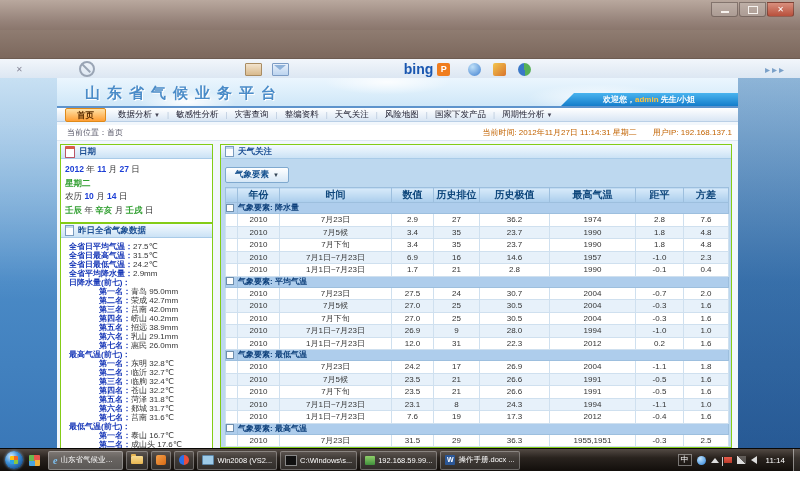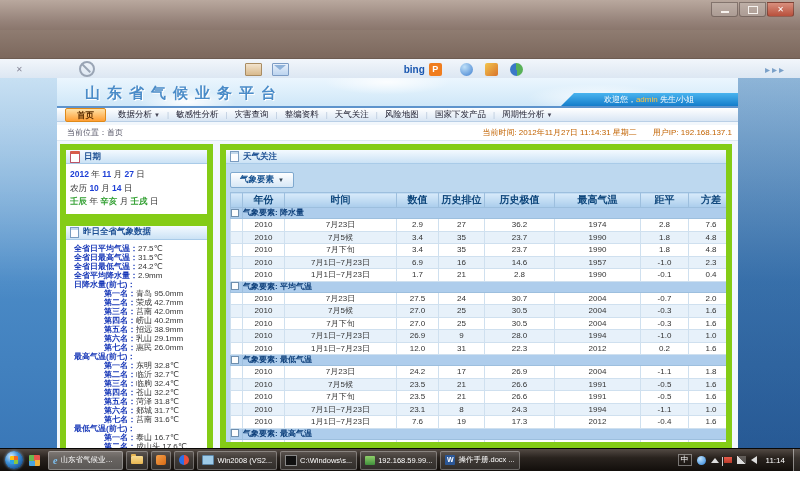"bing" .bing-logo { font-size: 10px -> 14px }
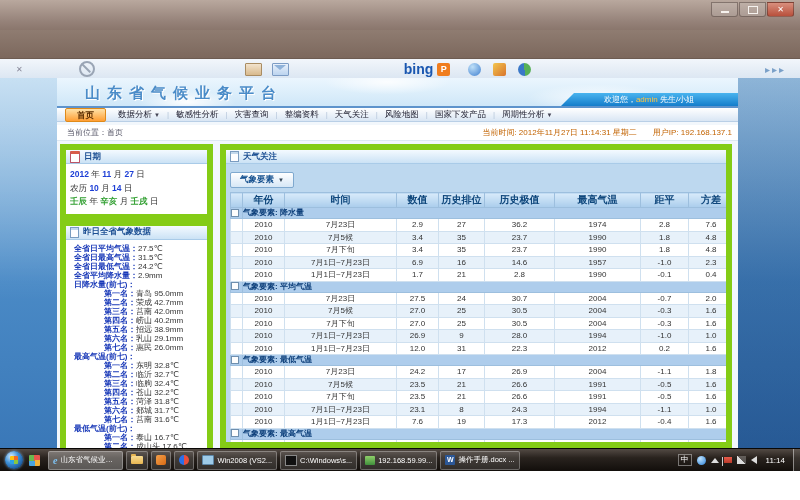"欢迎您，admin 先生/小姐" .welcome { font-weight: none -> bold }
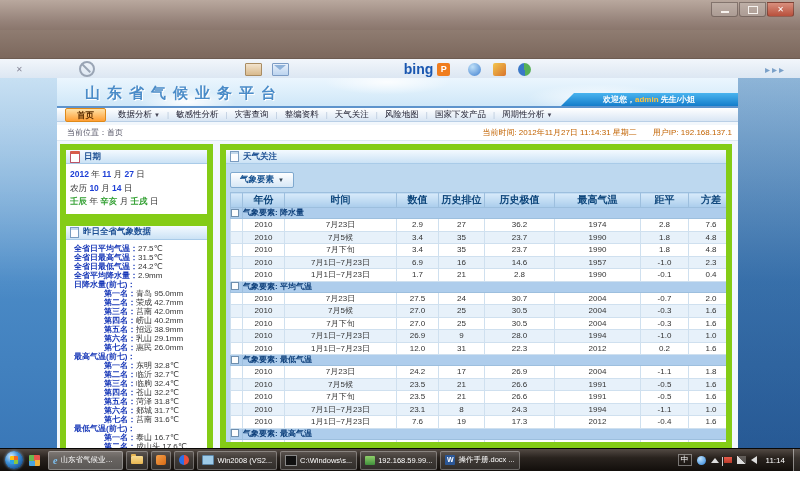"日期" .panel { border: 6px solid #84cc16 -> 1px solid #84cc16 }
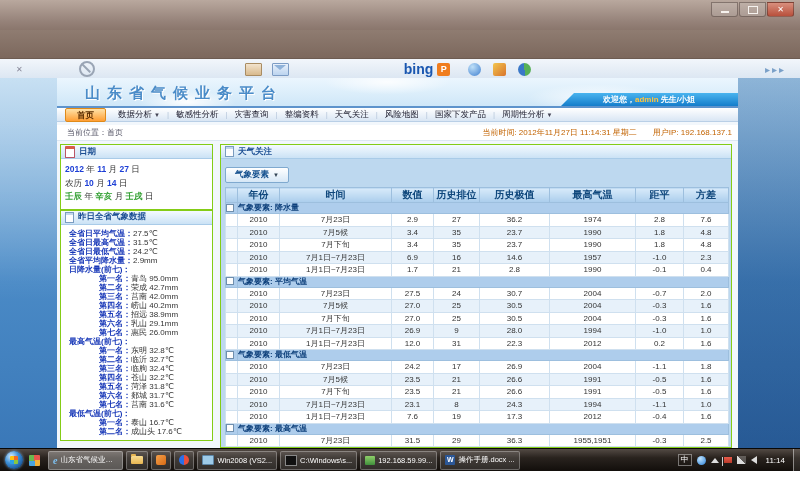"星期二" div.cal-green { html: none -> <div>星期二</div> }
